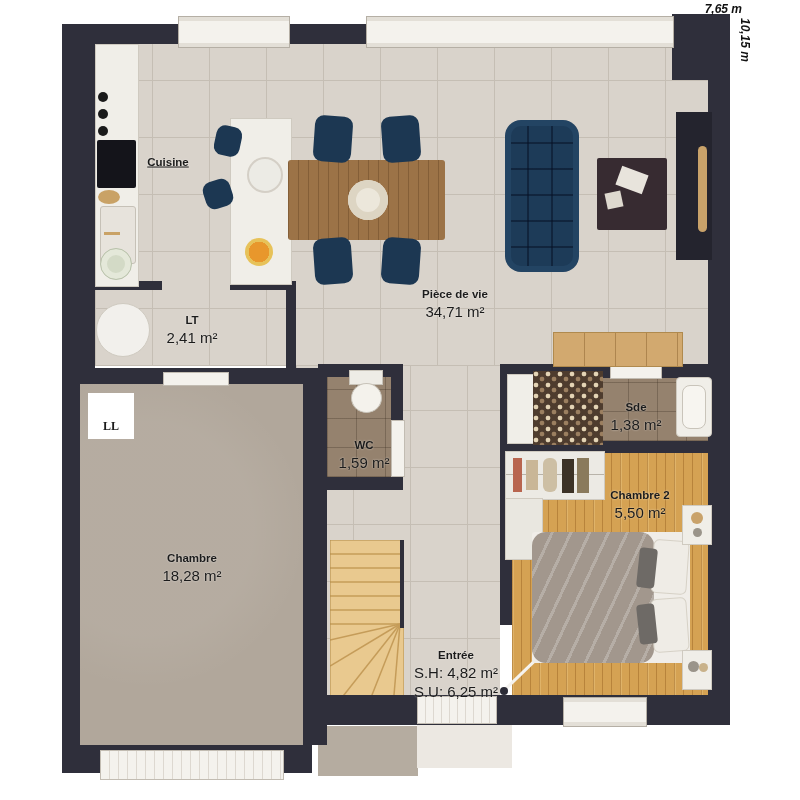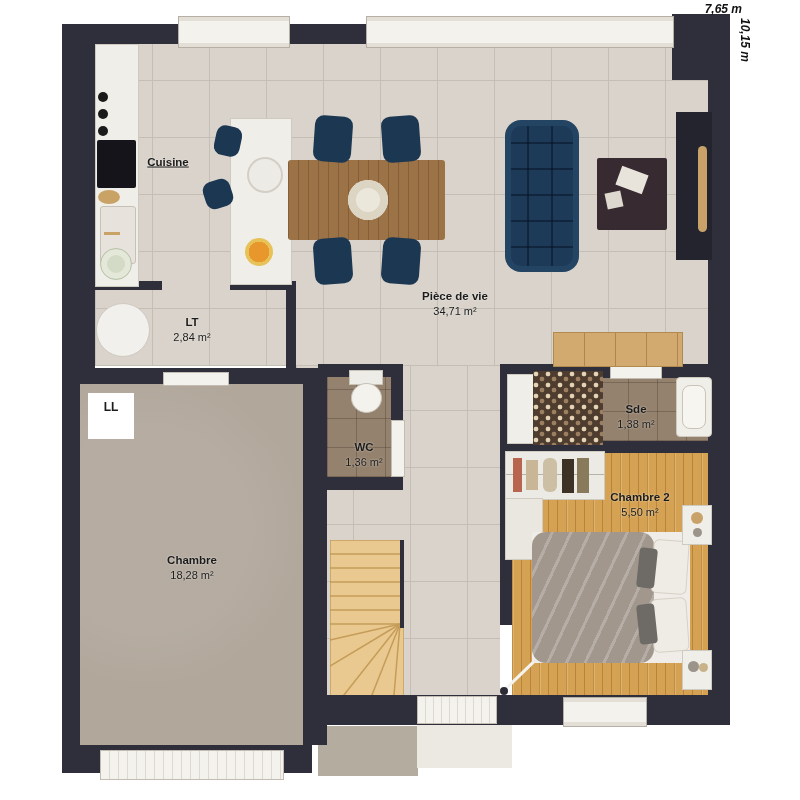"34,71 m²" .ar { font-size: 11px -> 15px }
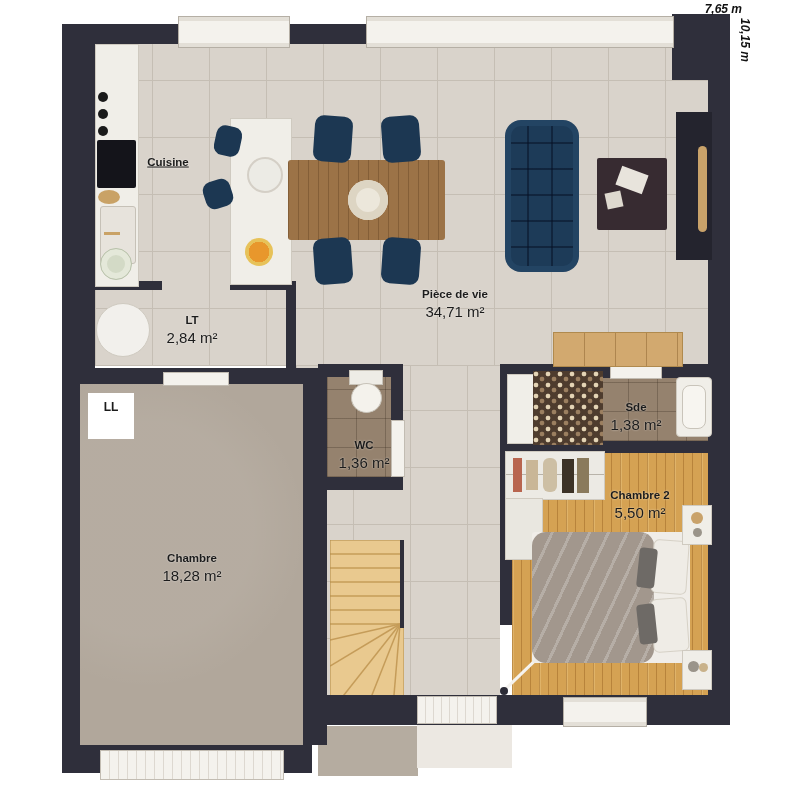"2,84 m²" span.ar { text: 2,84 -> 2,41 }
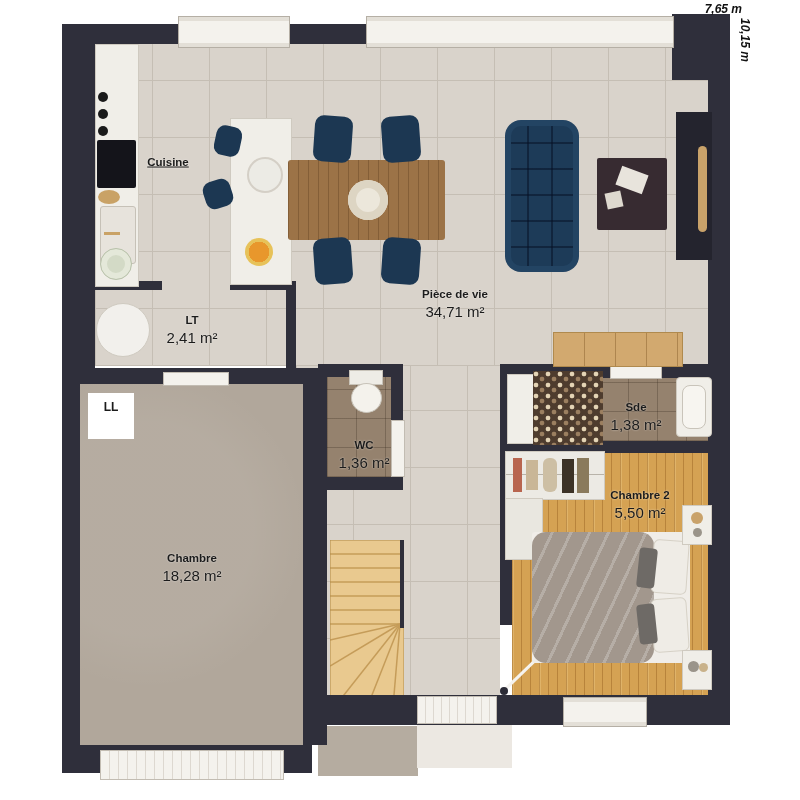"LL" span.lbl { font-family: none -> Liberation Serif, serif; top: 15px -> 34px }
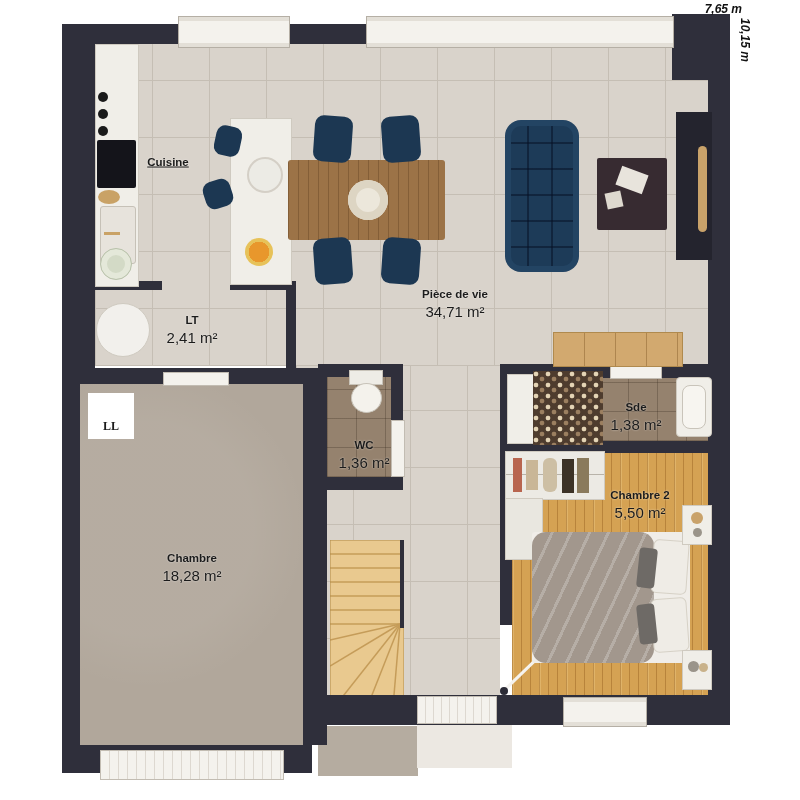"1,36 m²" span.ar { text: 1,36 -> 1,59 }
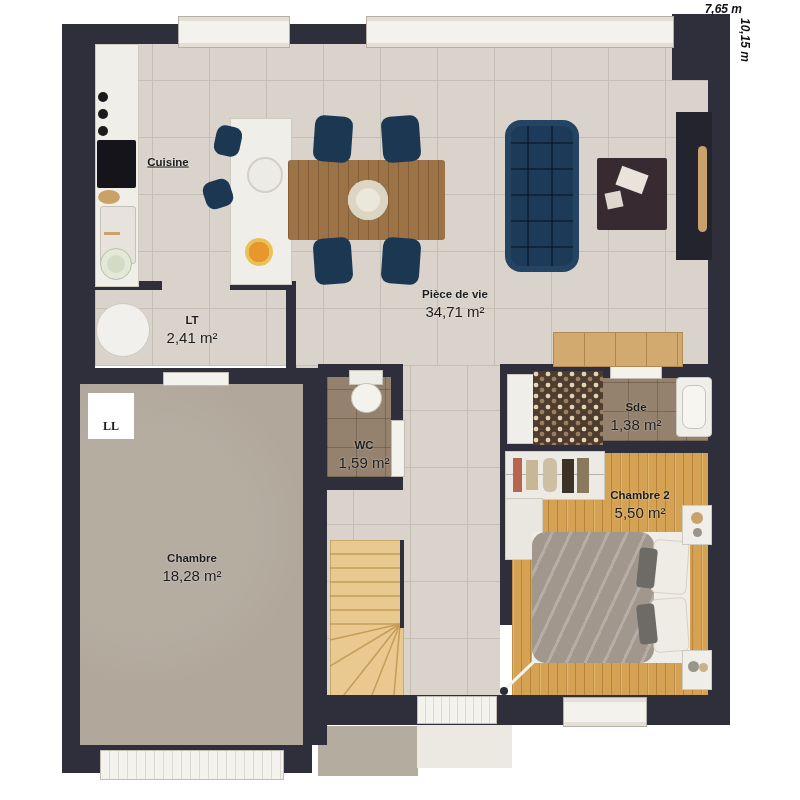"Entrée" div.lbl { html: none -> <div> <span>Entrée</span> <span>S.H: 4,82 m²</span> <span>S.U: 6,25 m²</span> </div> }
